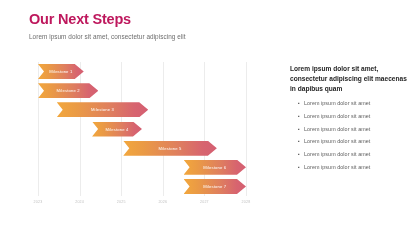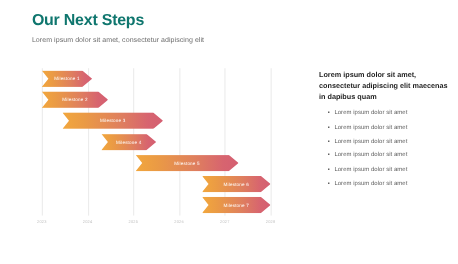"Our Next Steps" .slide-title { color: #0f766e -> #be185d }
